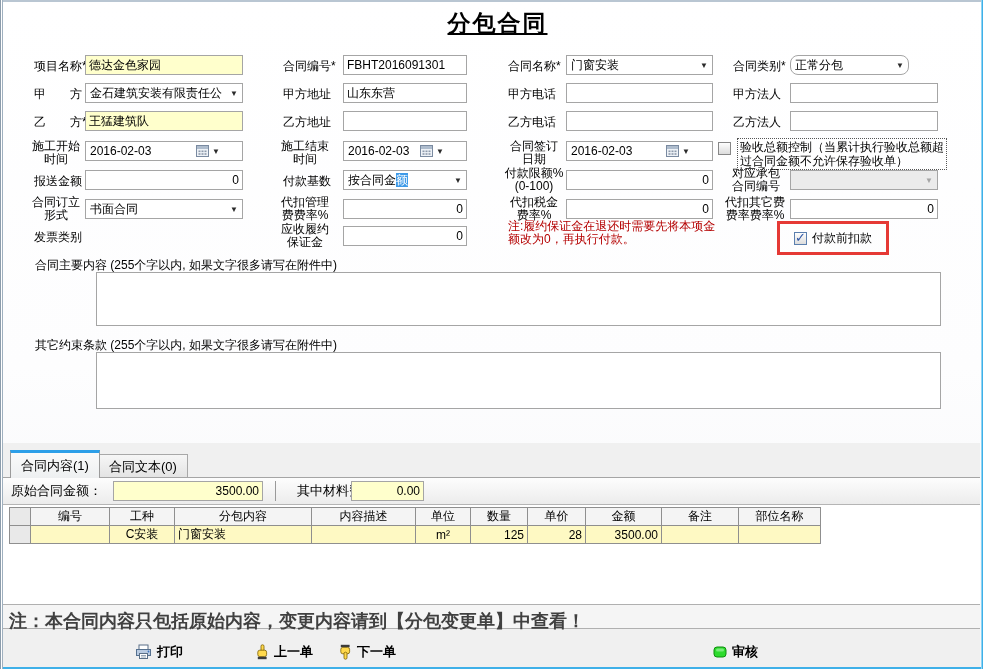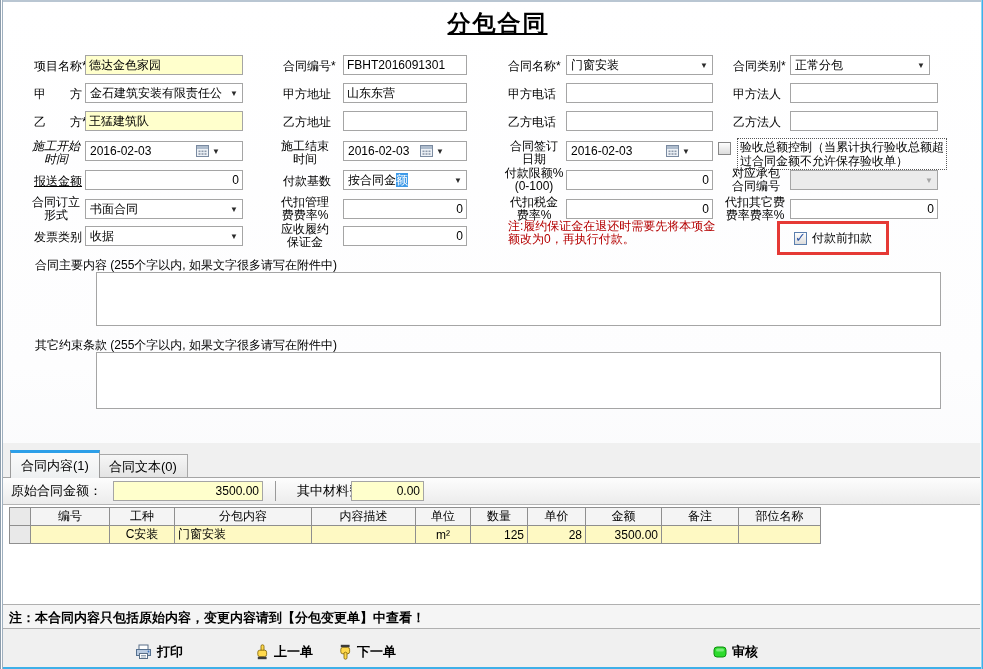"正常分包" div.combo { border-radius: none -> 8px; width: 140px -> 119px }
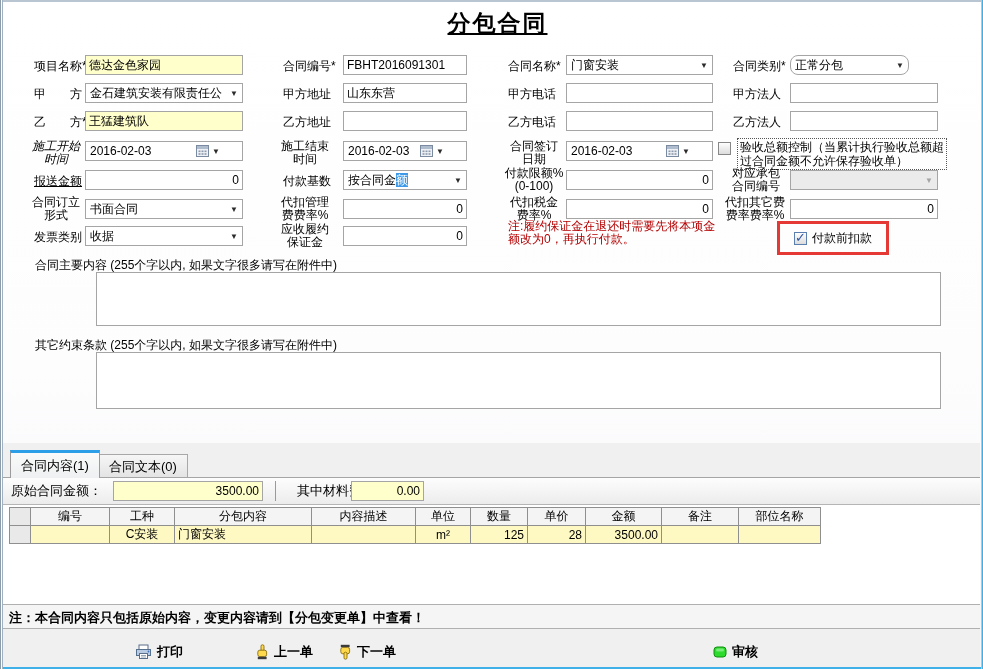"施工开始" div.lbl { font-style: italic -> none }
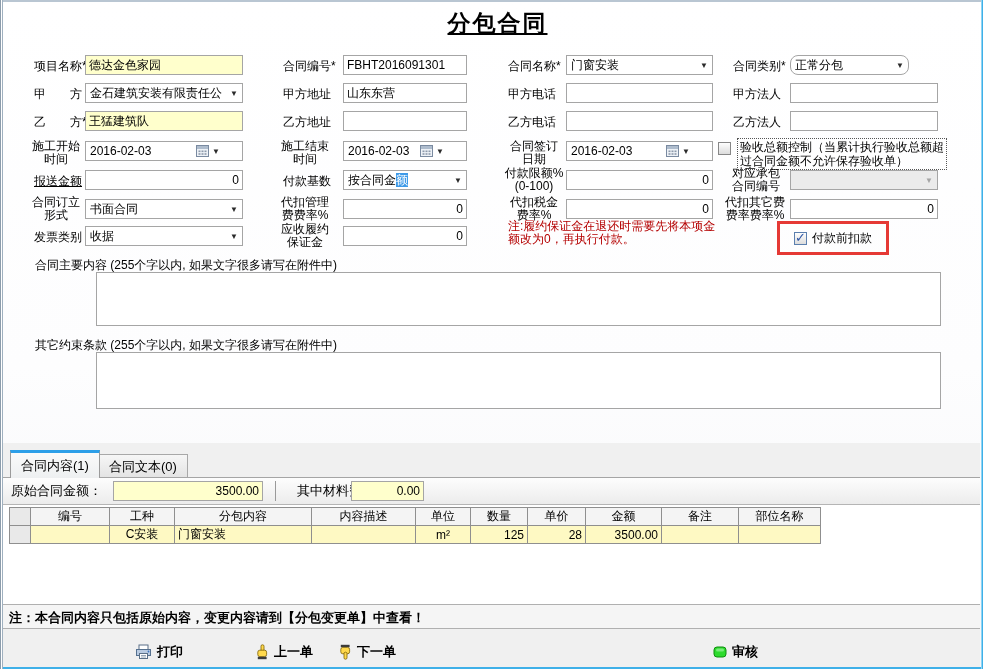"报送金额" div.lbl { text-decoration: underline -> none }
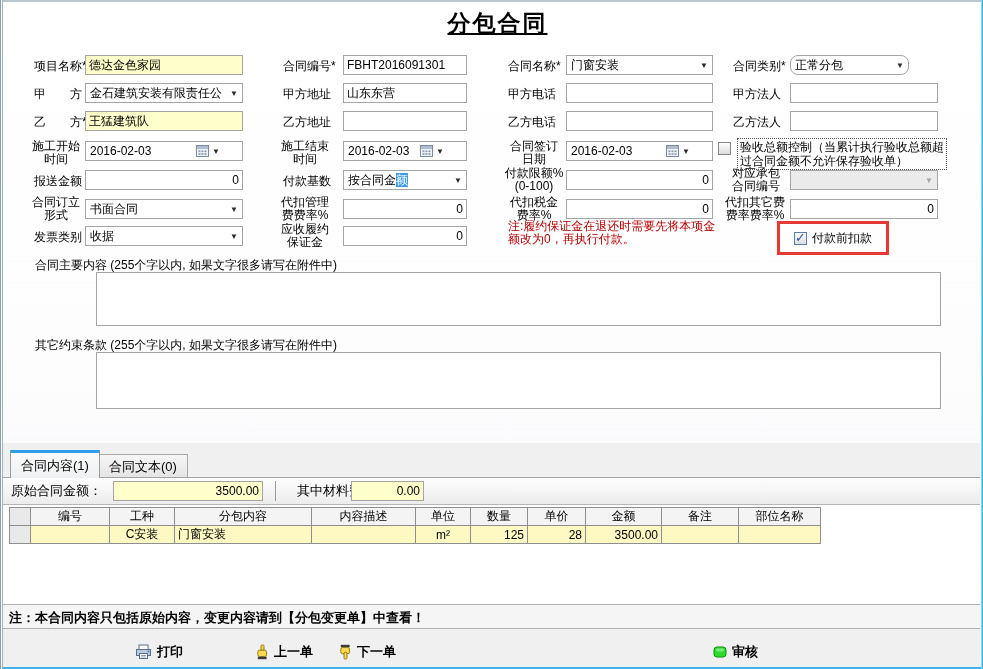"收据" div.combo { html: <div> <span>收据</span> <span></span> </div> -> none }
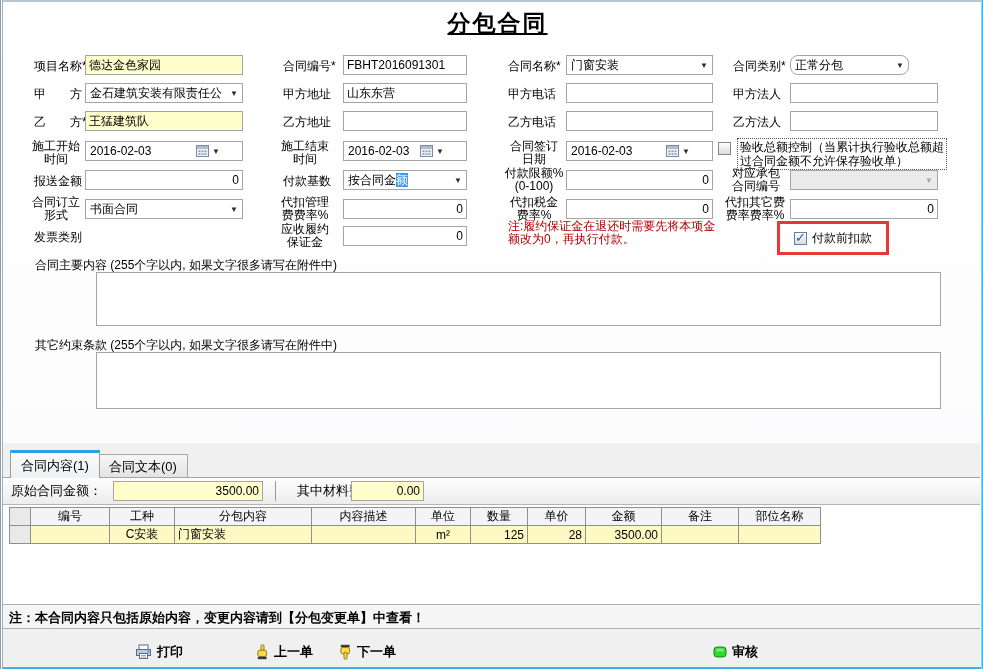"注：本合同内容只包括原始内容，变更内容请到【分包变更单】中查看！" #note-strip span { color: #000000 -> #404040; font-size: 13px -> 18px }
